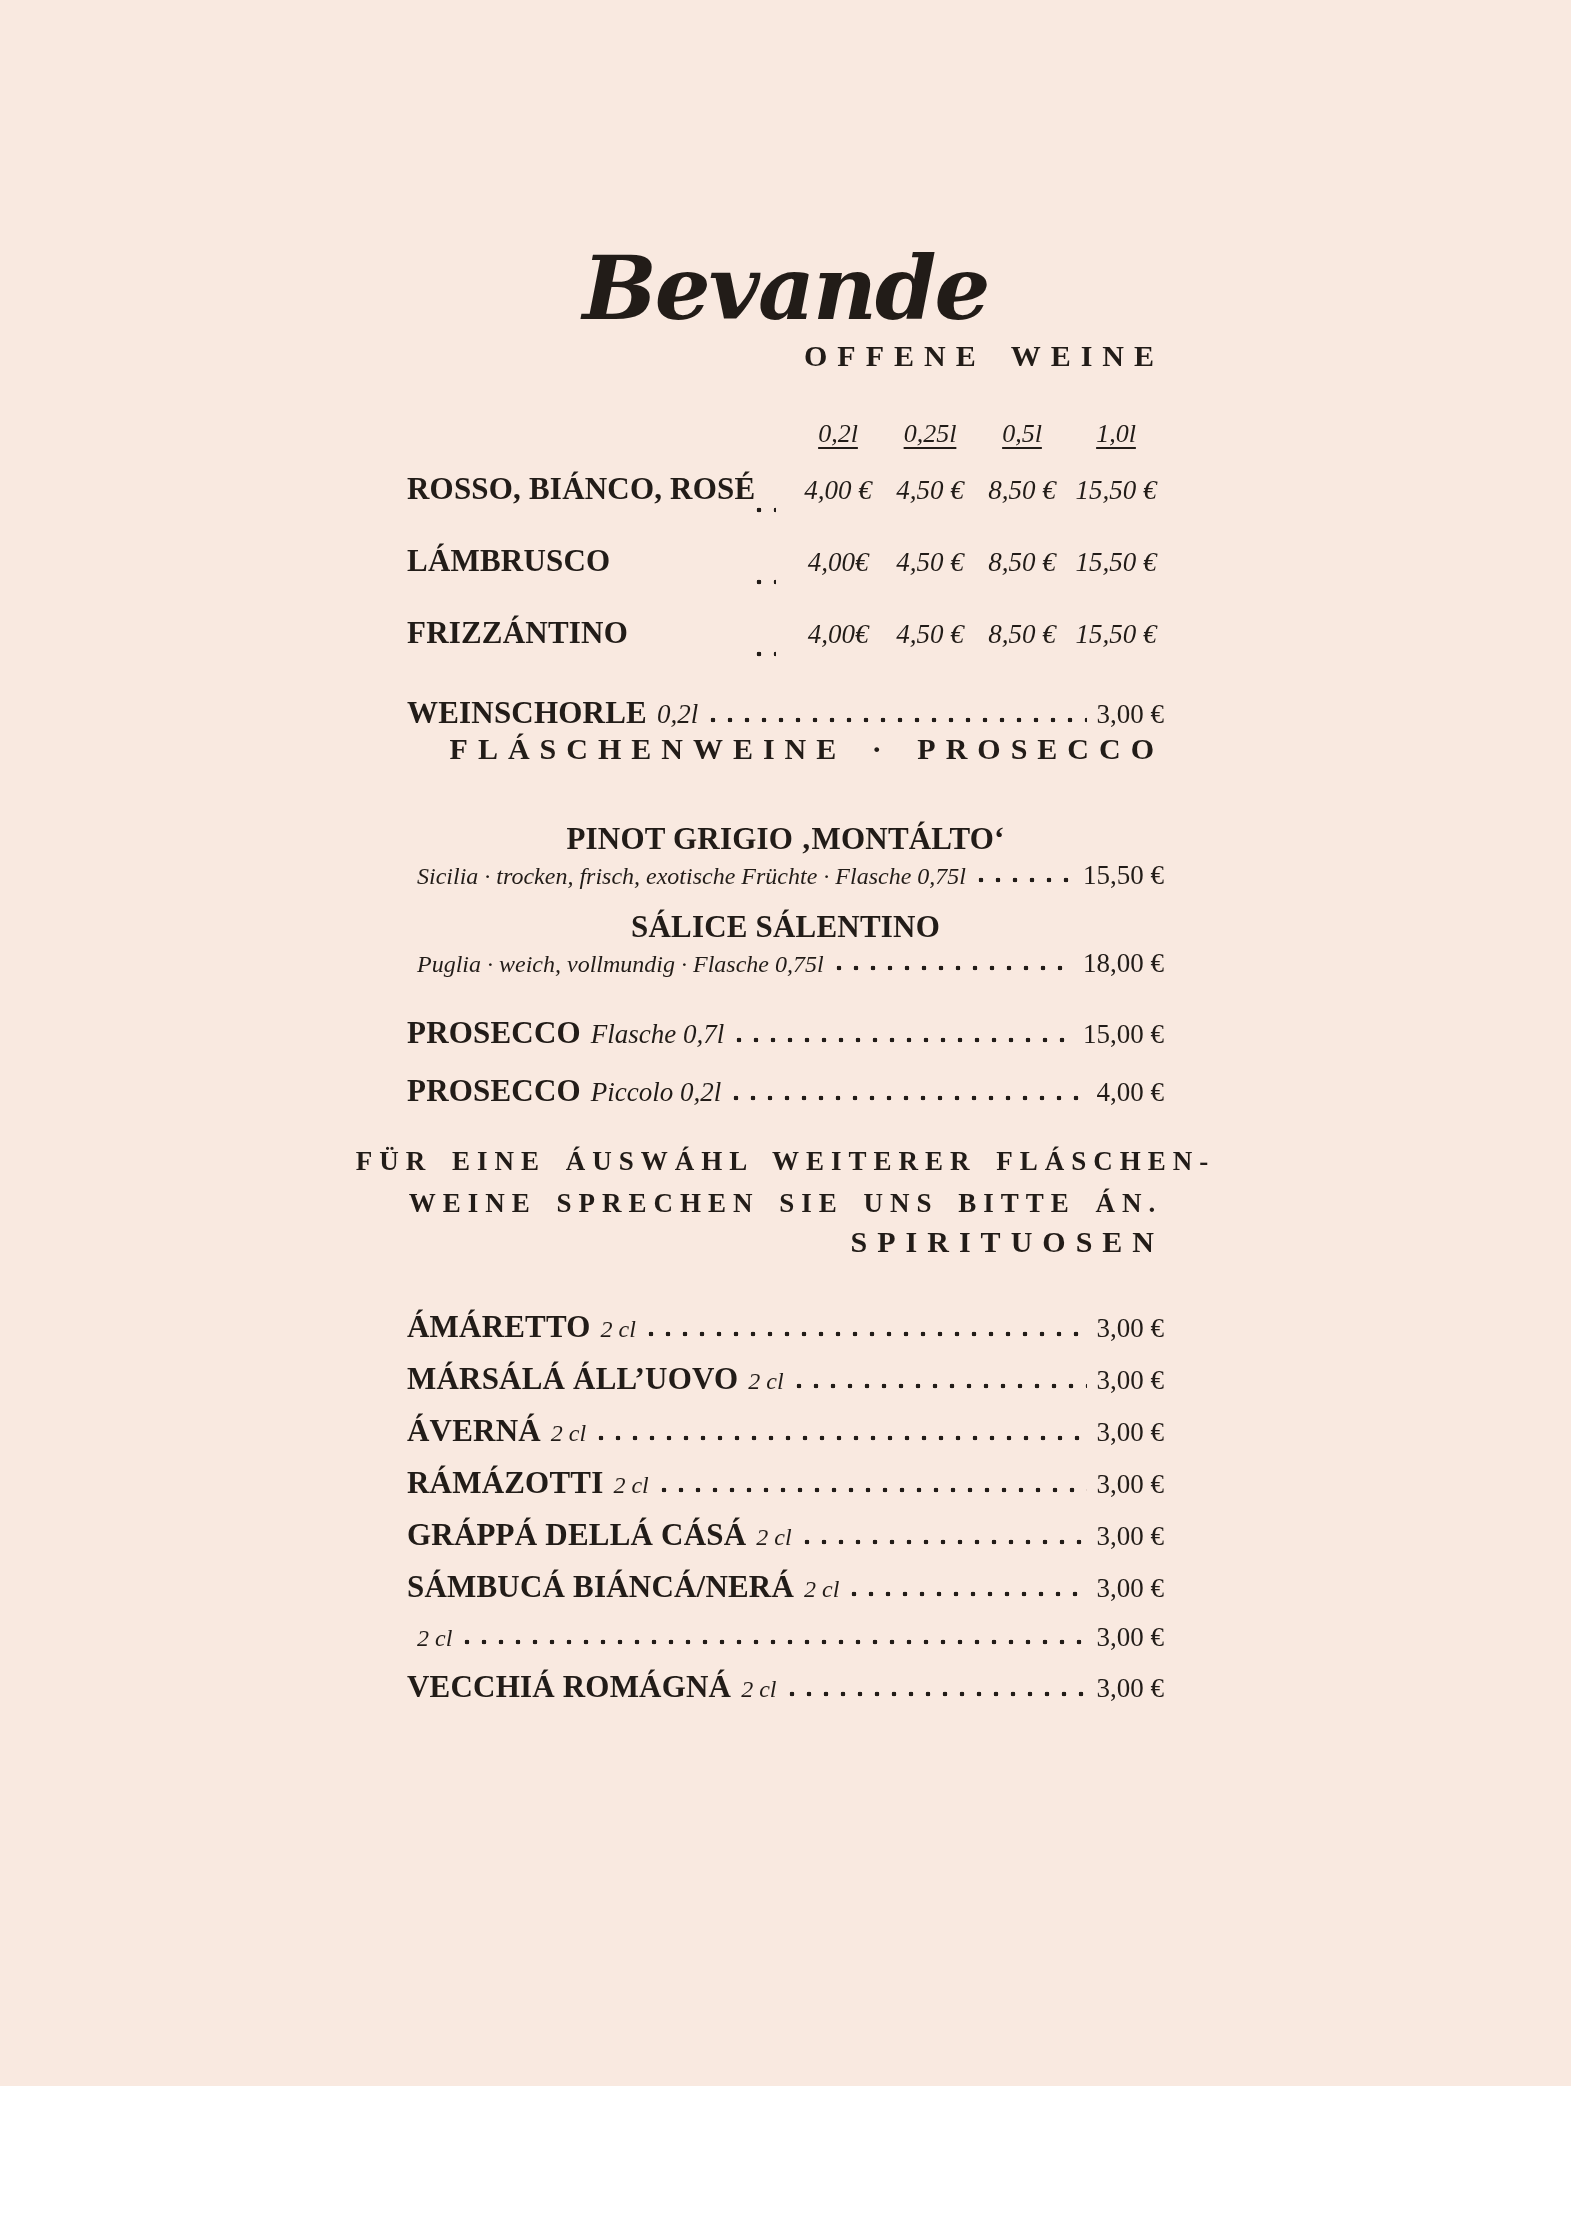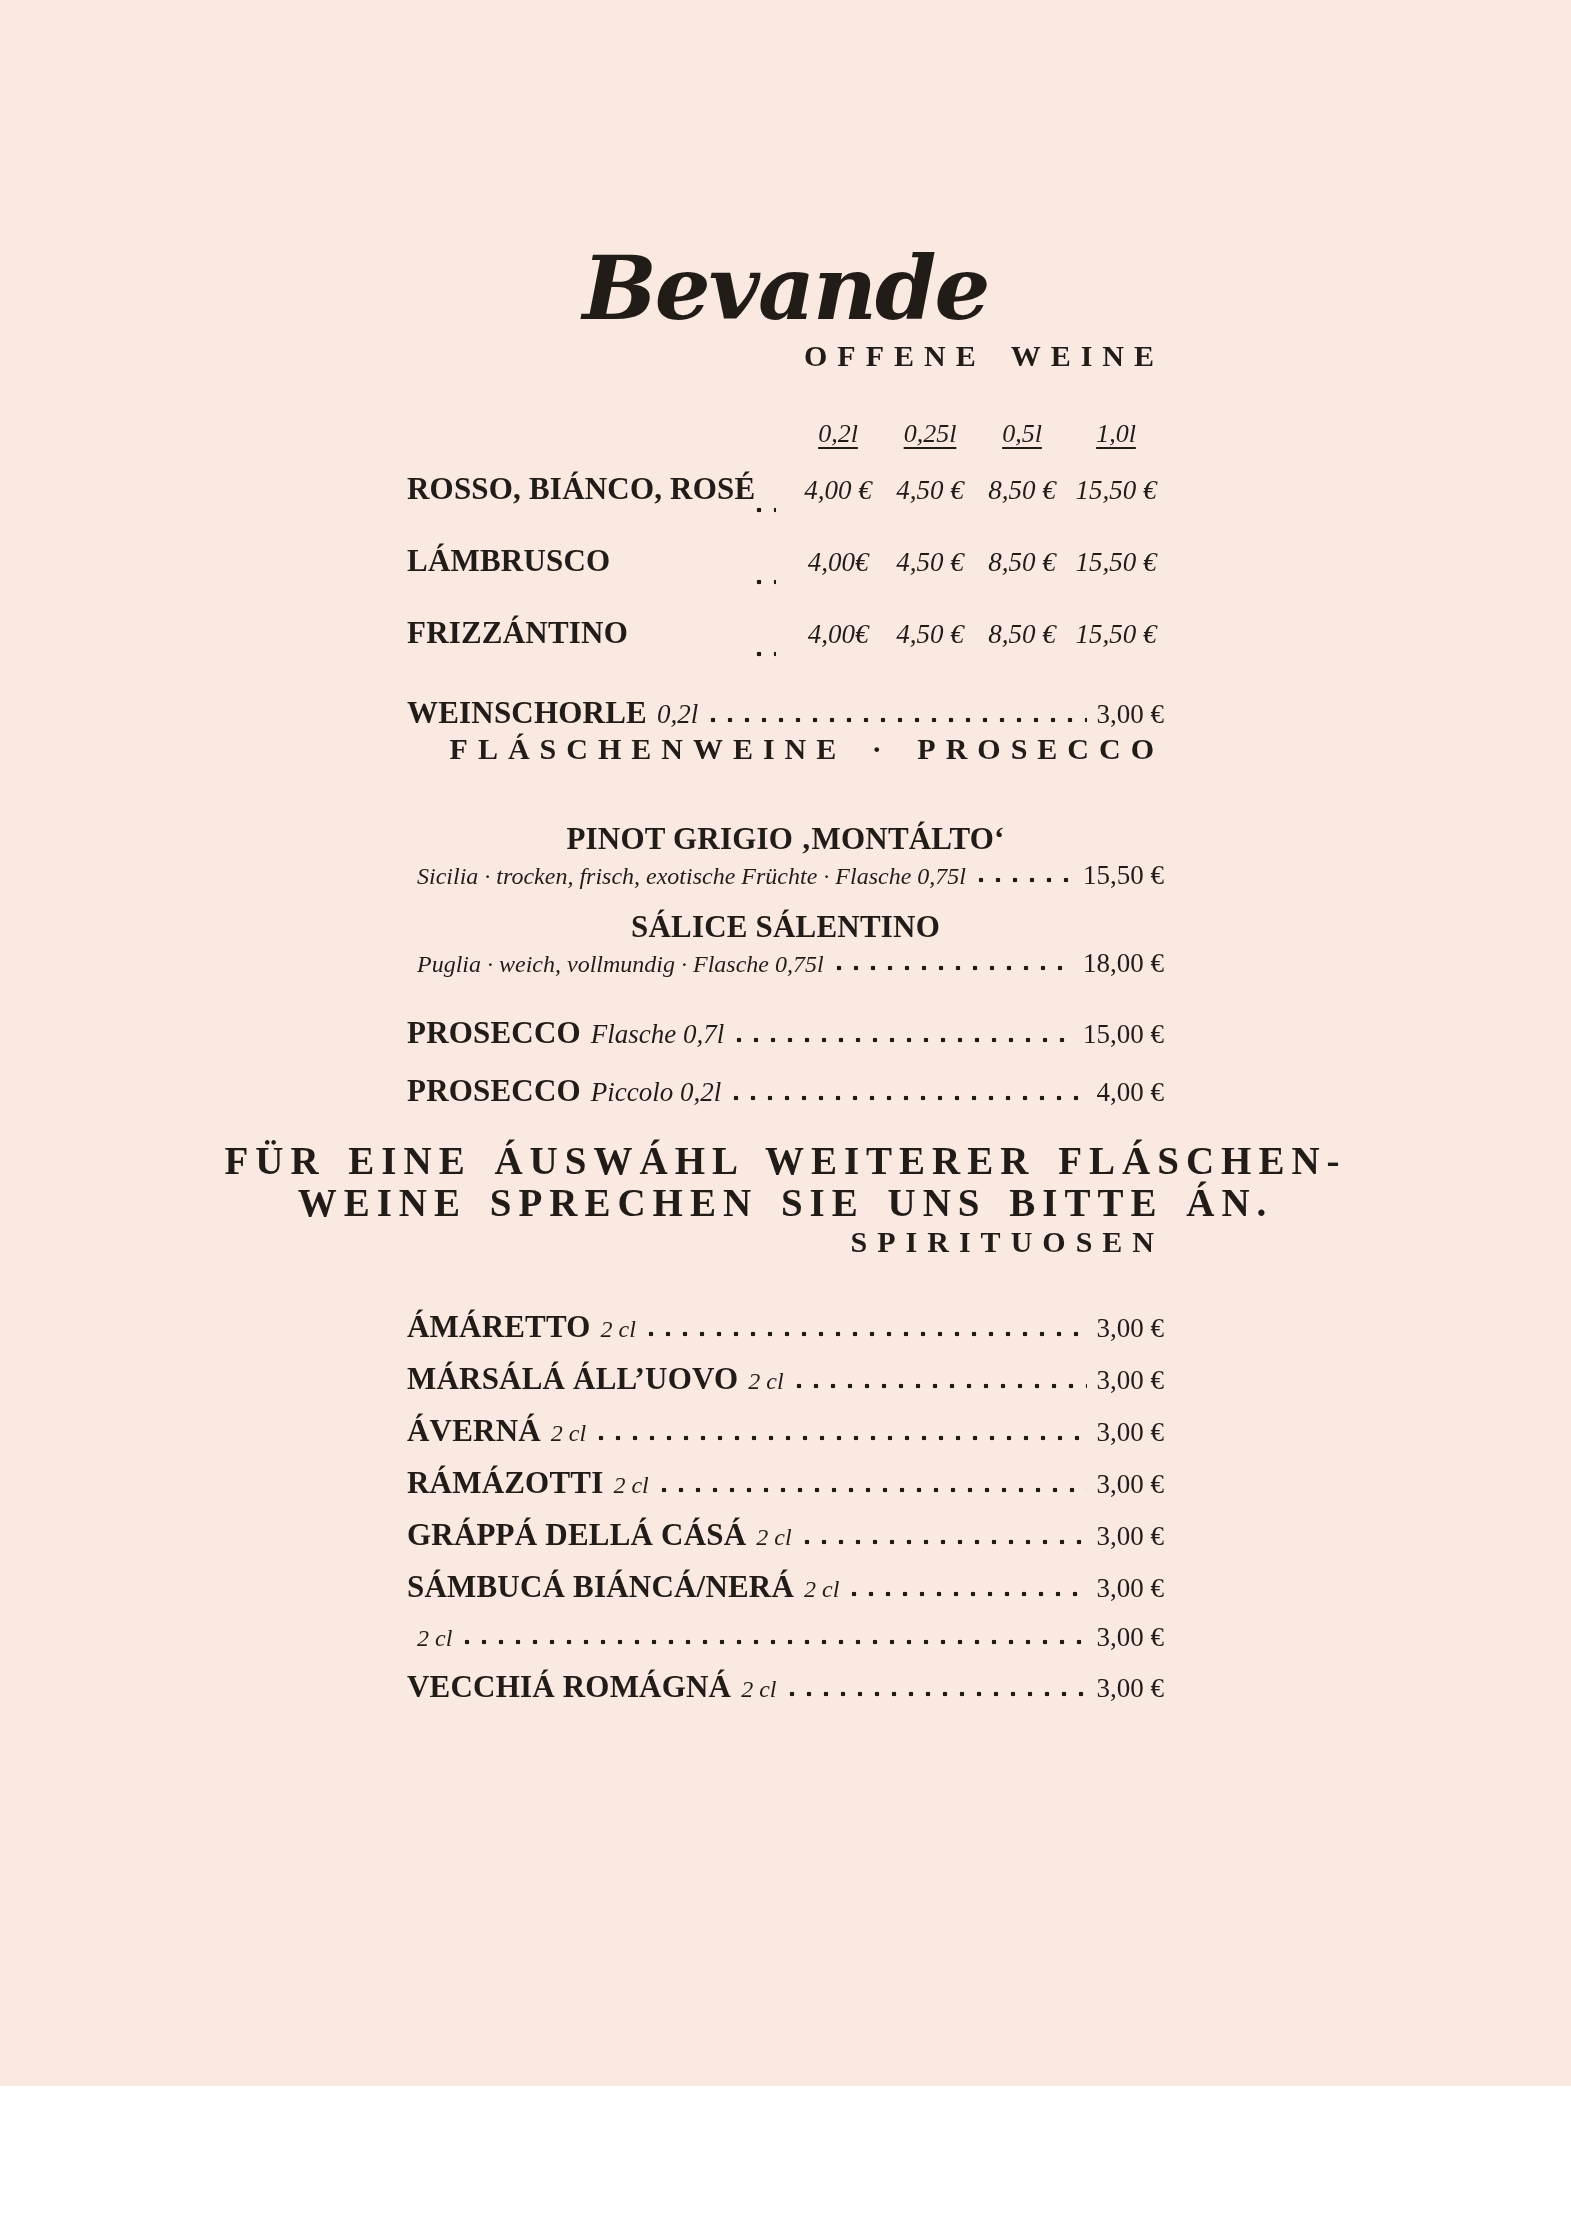"FÜR EINE ÁUSWÁHL WEITERER FLÁSCHEN-" .note { font-size: 39px -> 27px }
